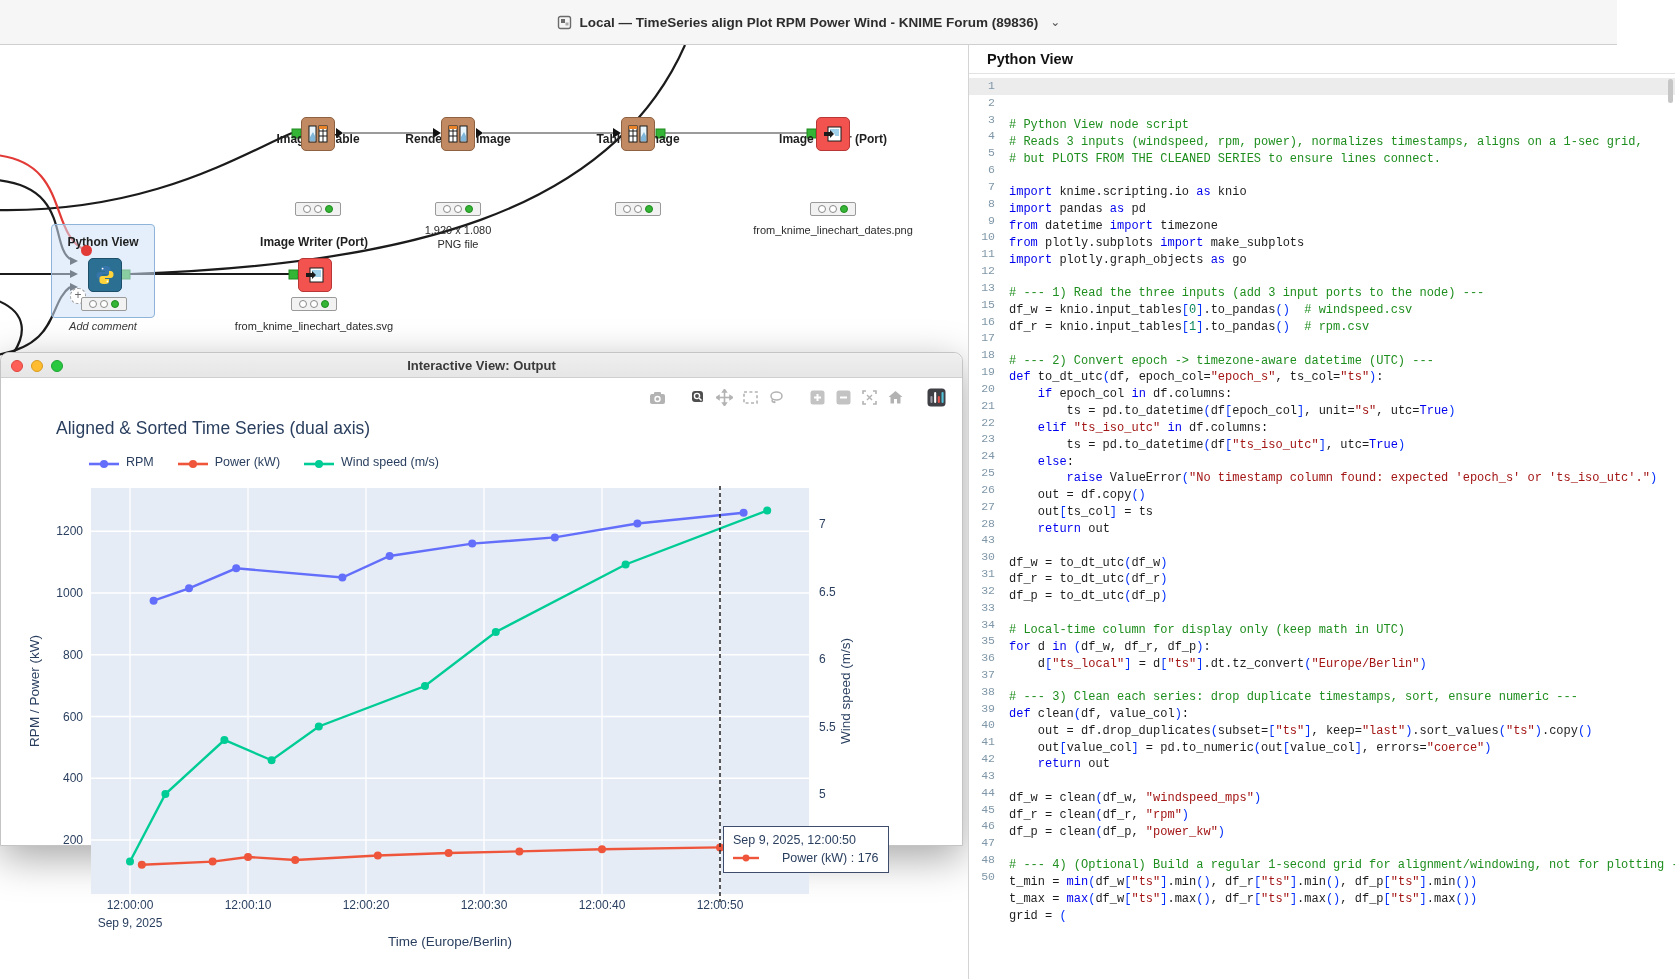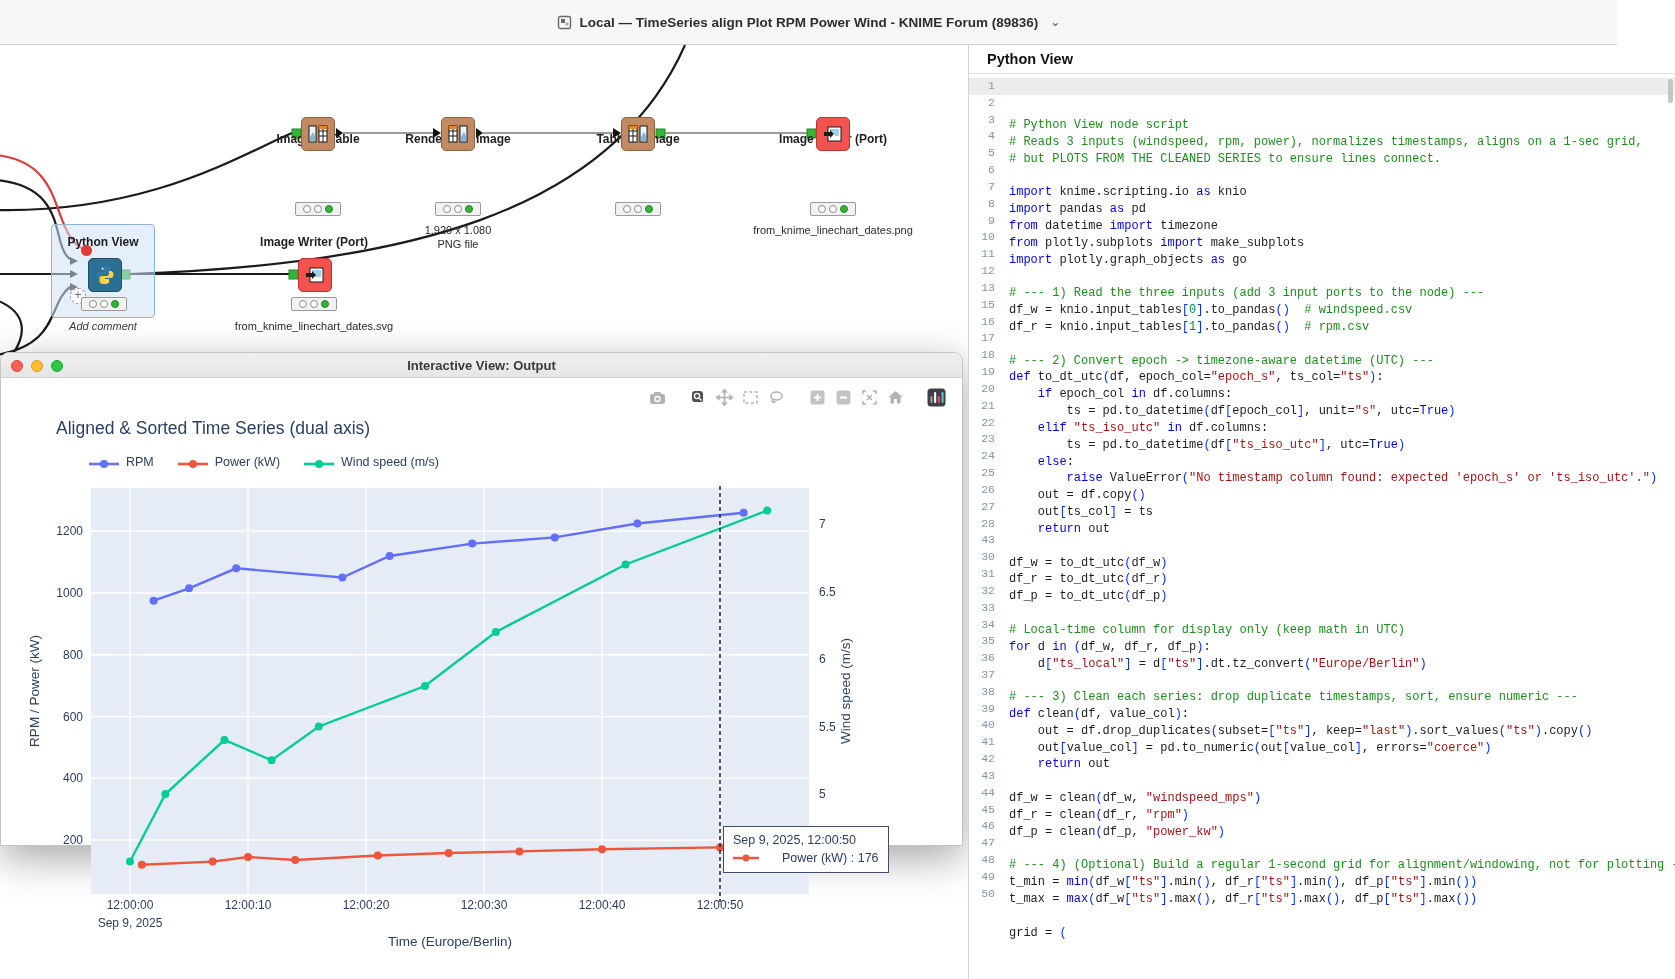"49" div.cl { html: <div><span>49</span><span></span></div> -> none }
